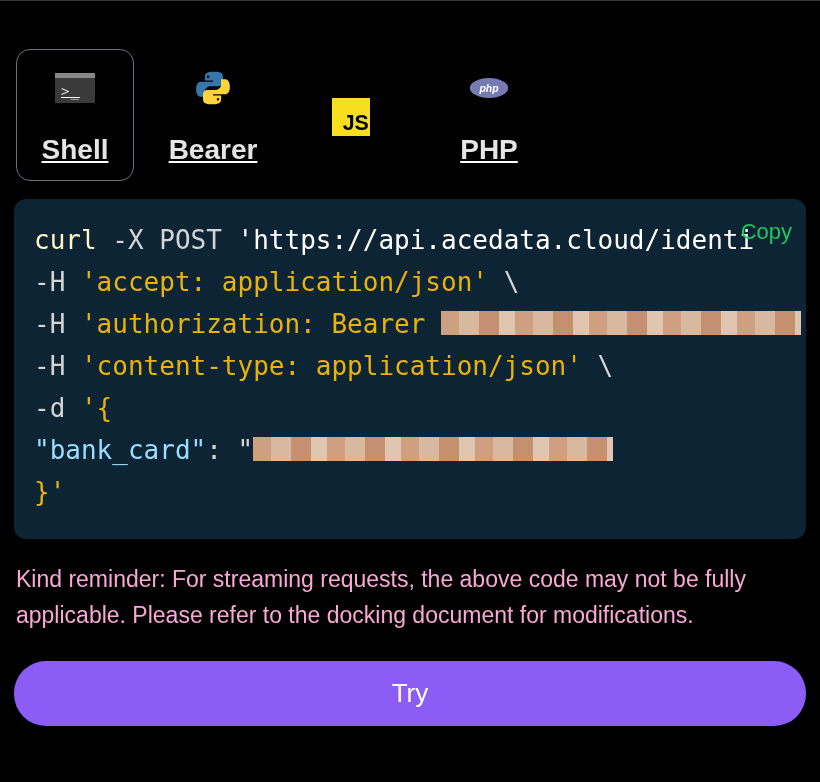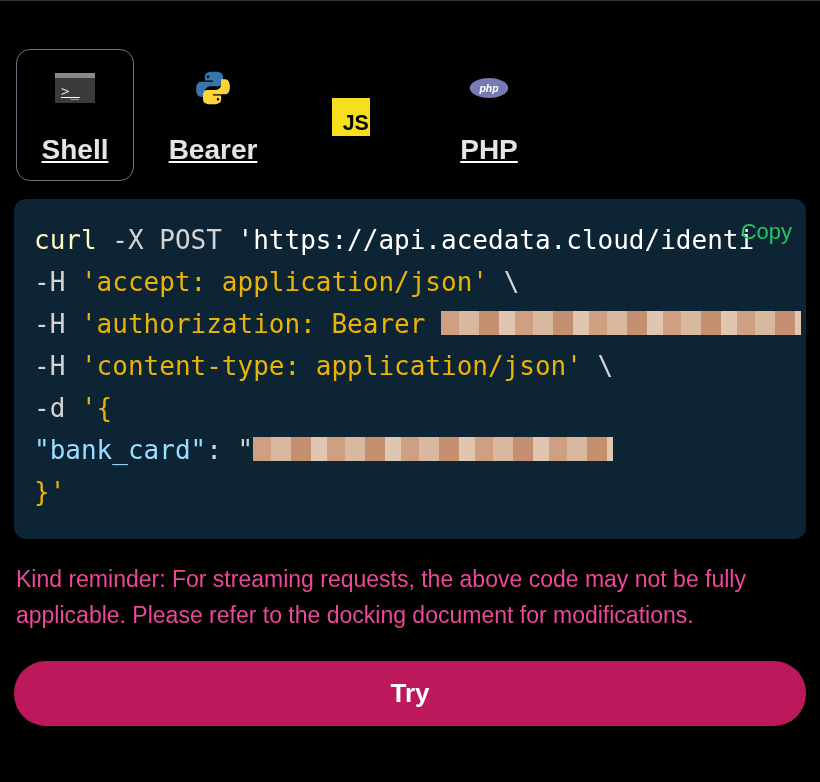"Kind reminder: For streaming requests," .note { color: #ec4899 -> #f9a8d4 }
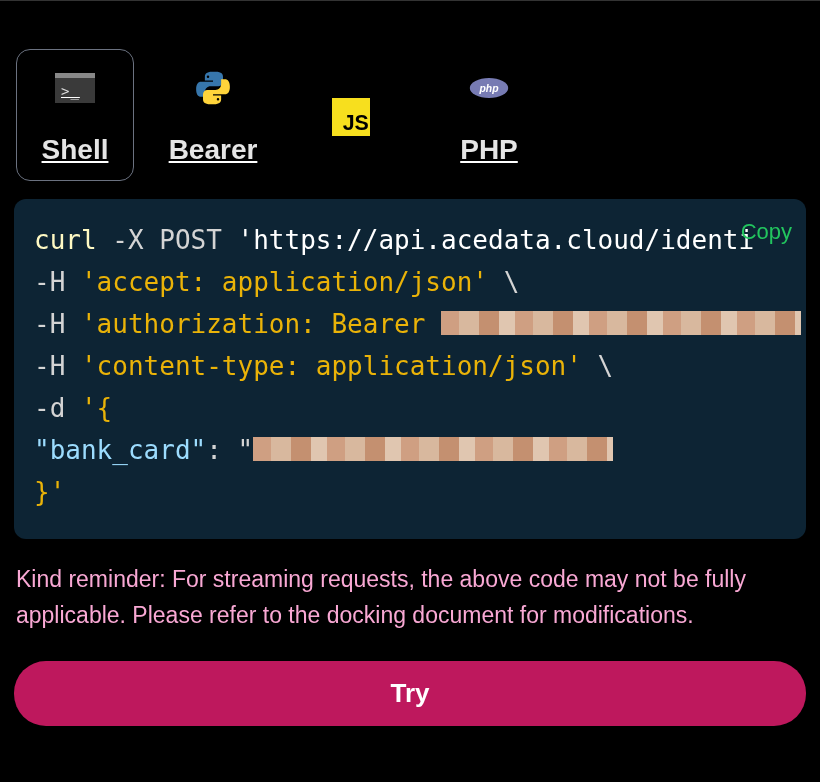"Try" .try-btn { background: #be185d -> #8b5cf6; font-weight: 700 -> 400 }
